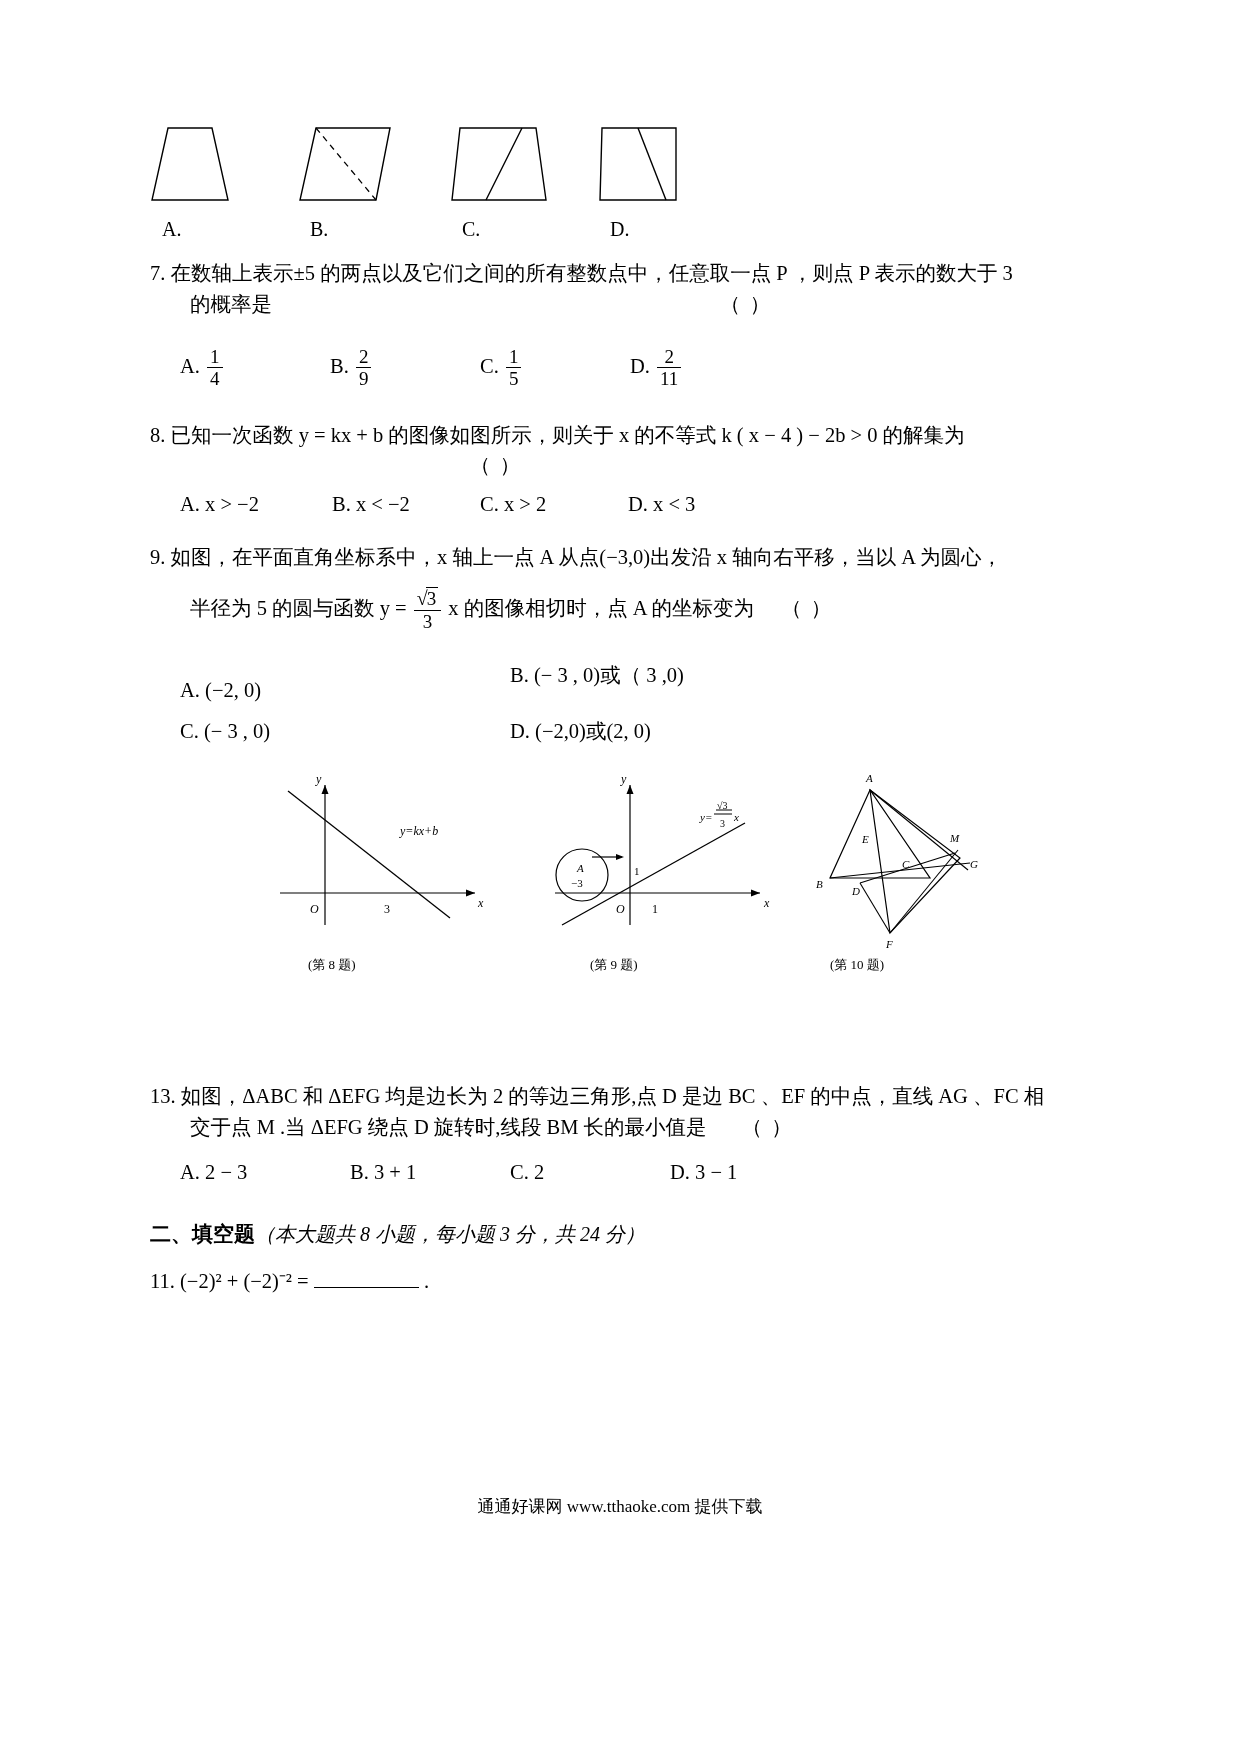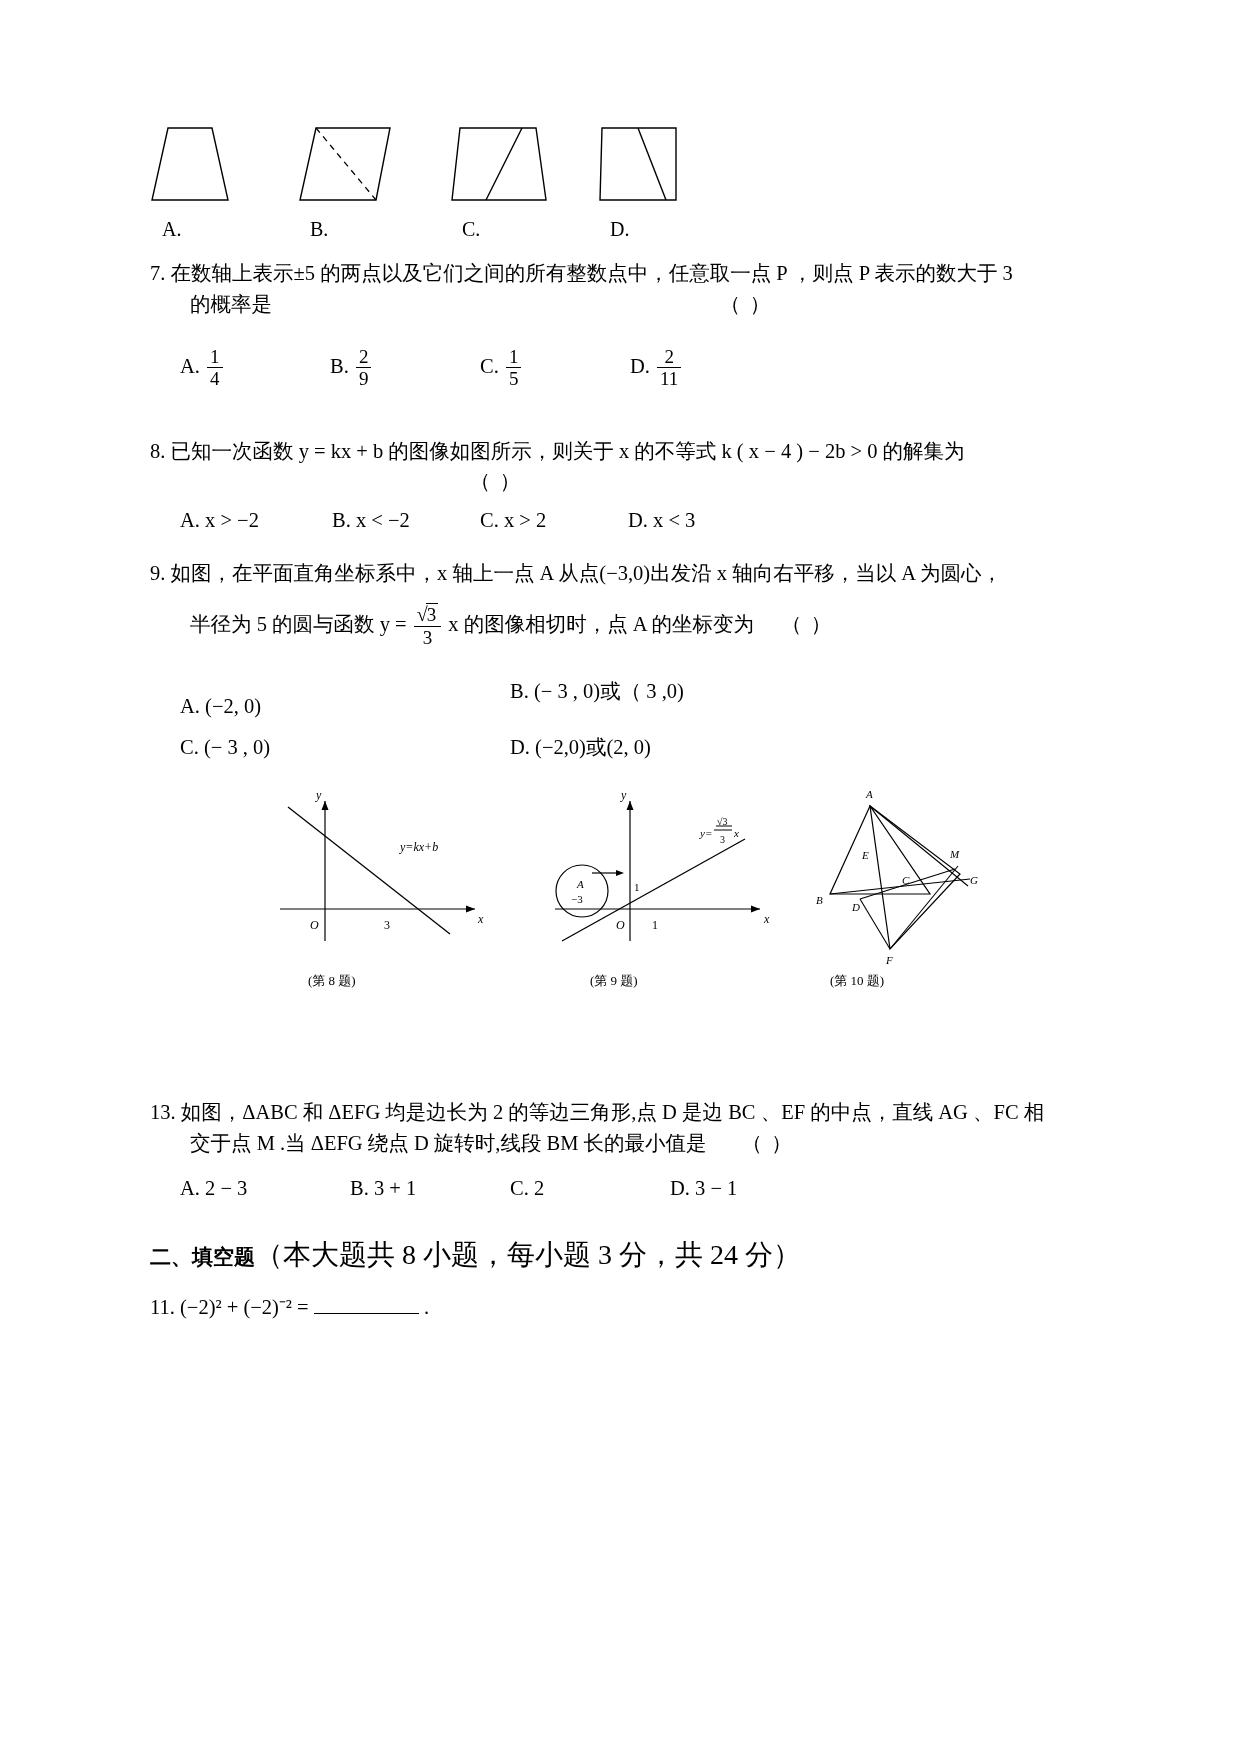"8. 已知一次函数 y = kx" div.q { margin-top: 34px -> 18px }
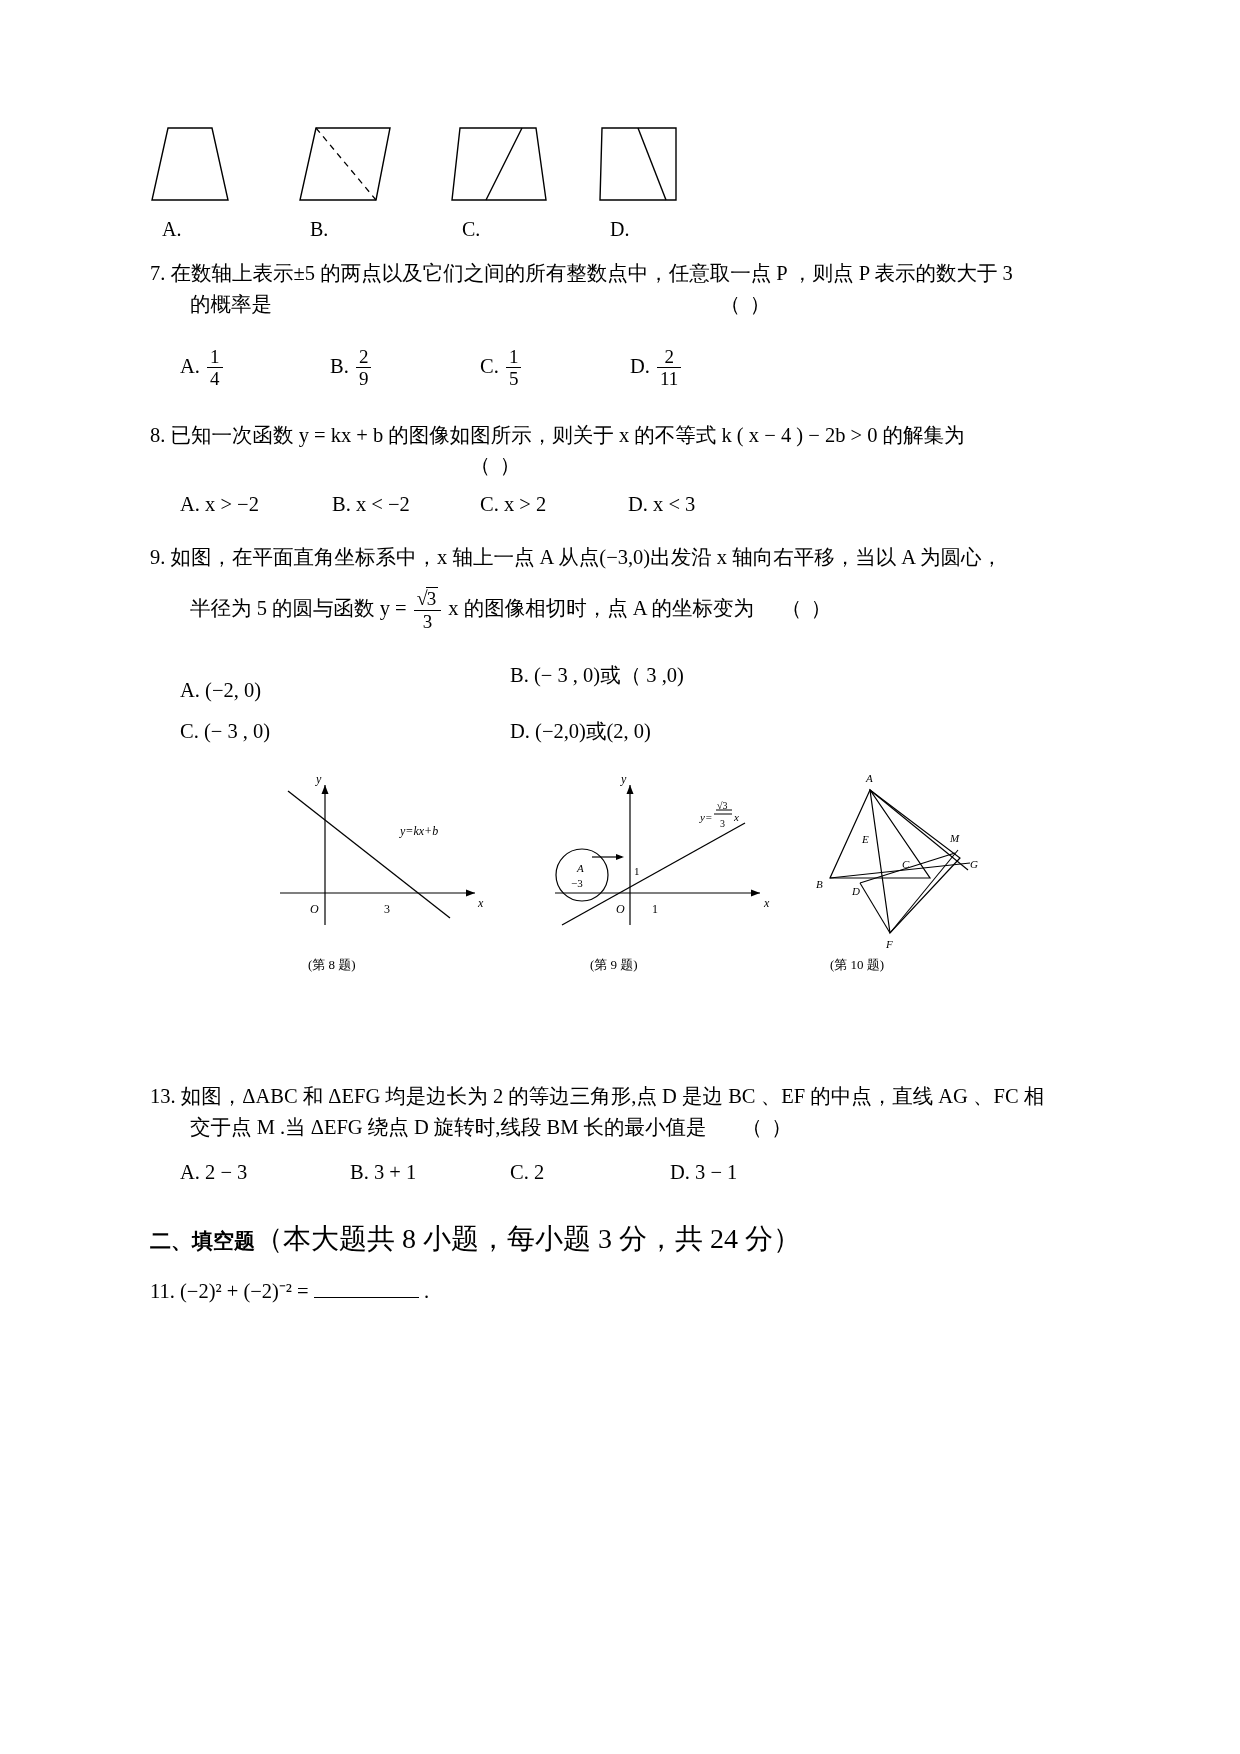"（本大题共 8 小题，每小题 3 分，共" .section-title .normal { font-size: 28px -> 20px; font-style: none -> italic }
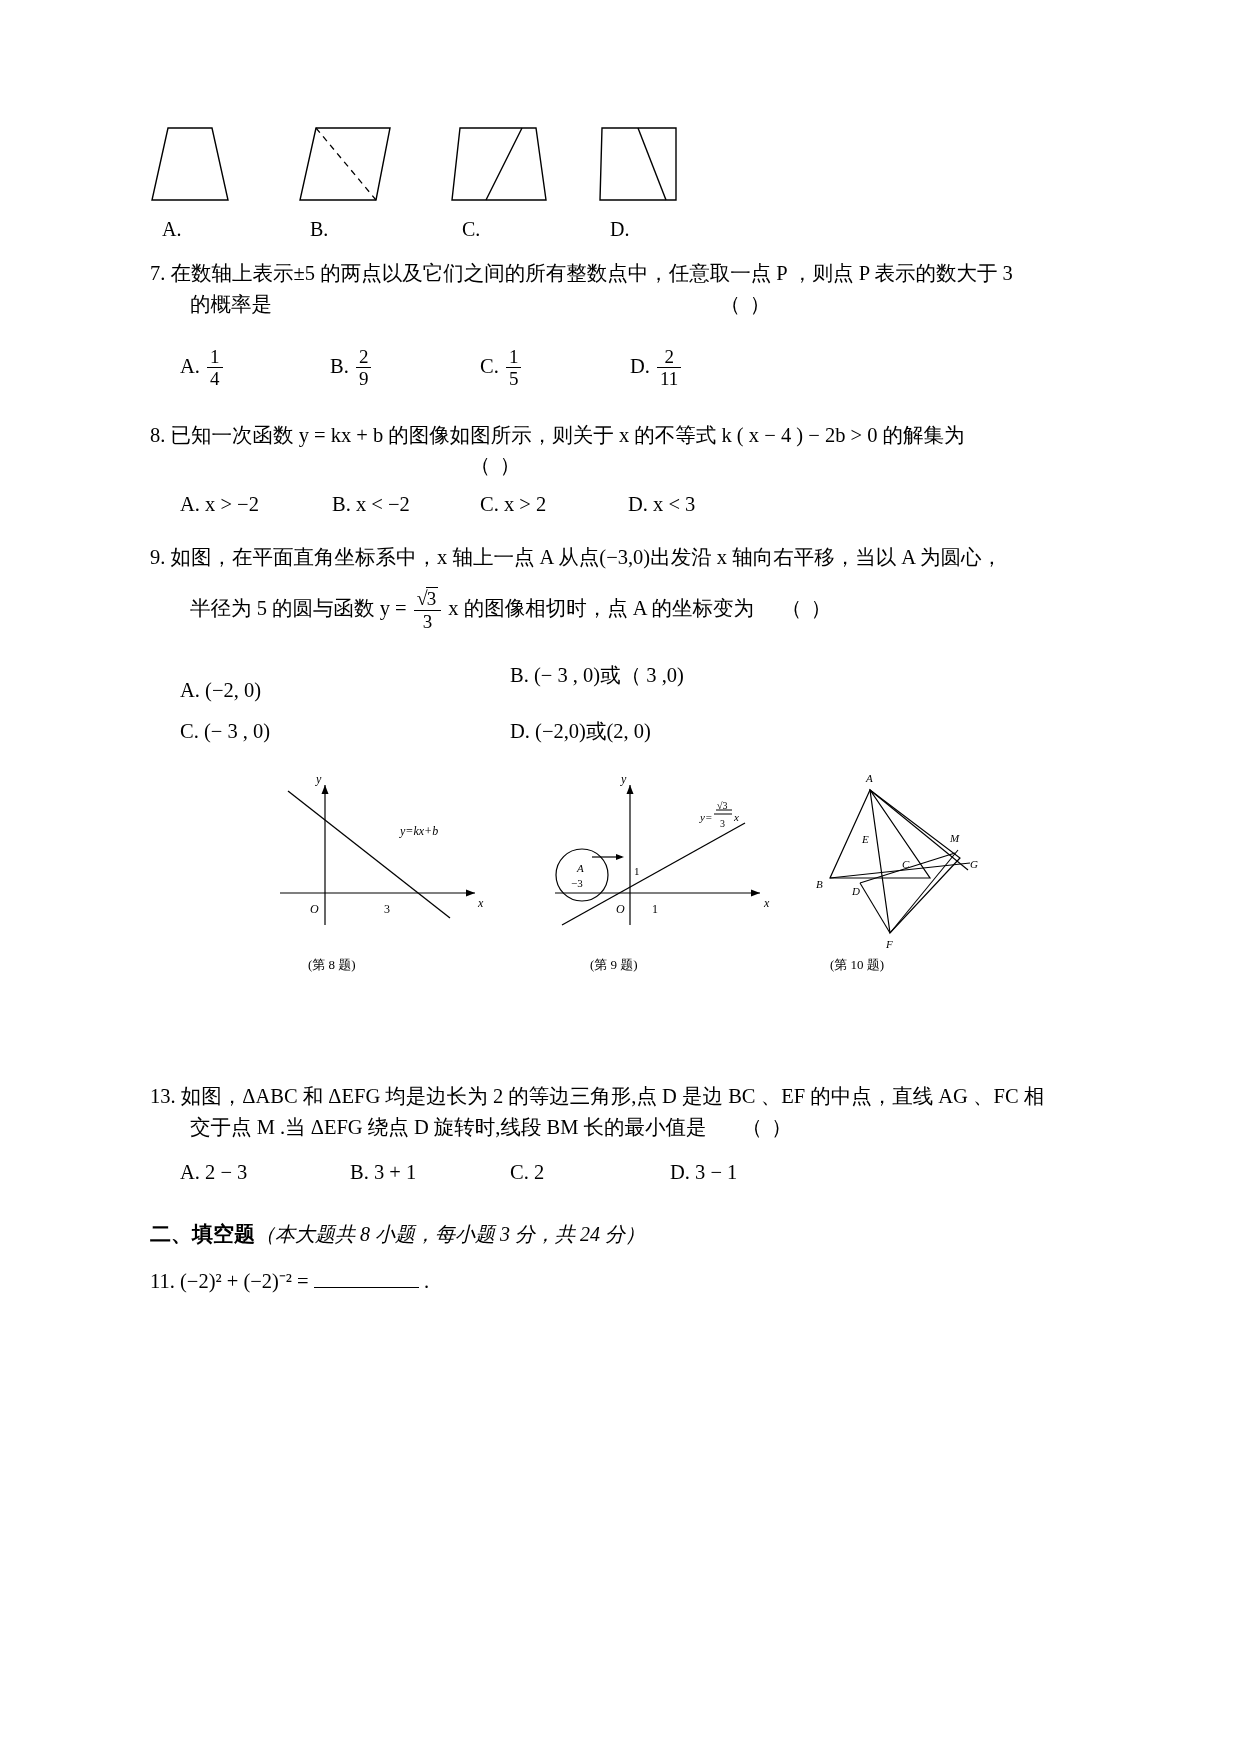"通通好课网 www.tthaoke.com 提供下载" div.footer { html: none -> <div>通通好课网 www.tthaoke.com 提供下载</div> }
